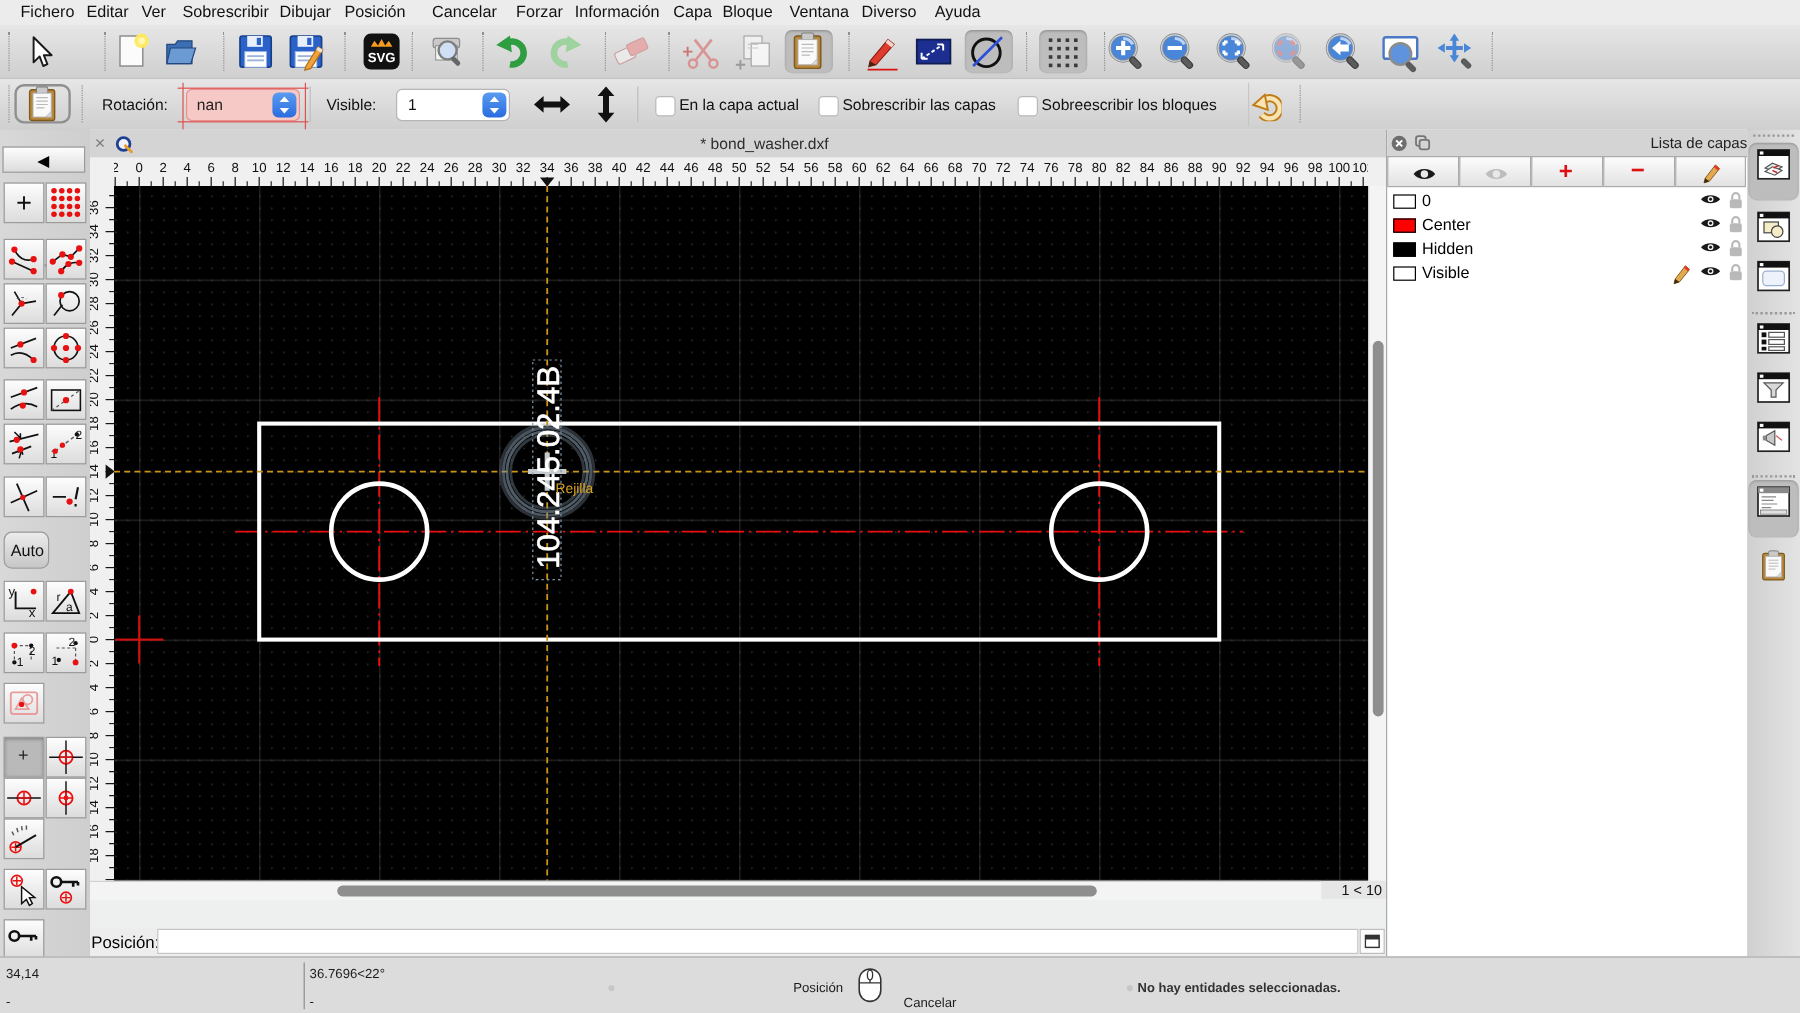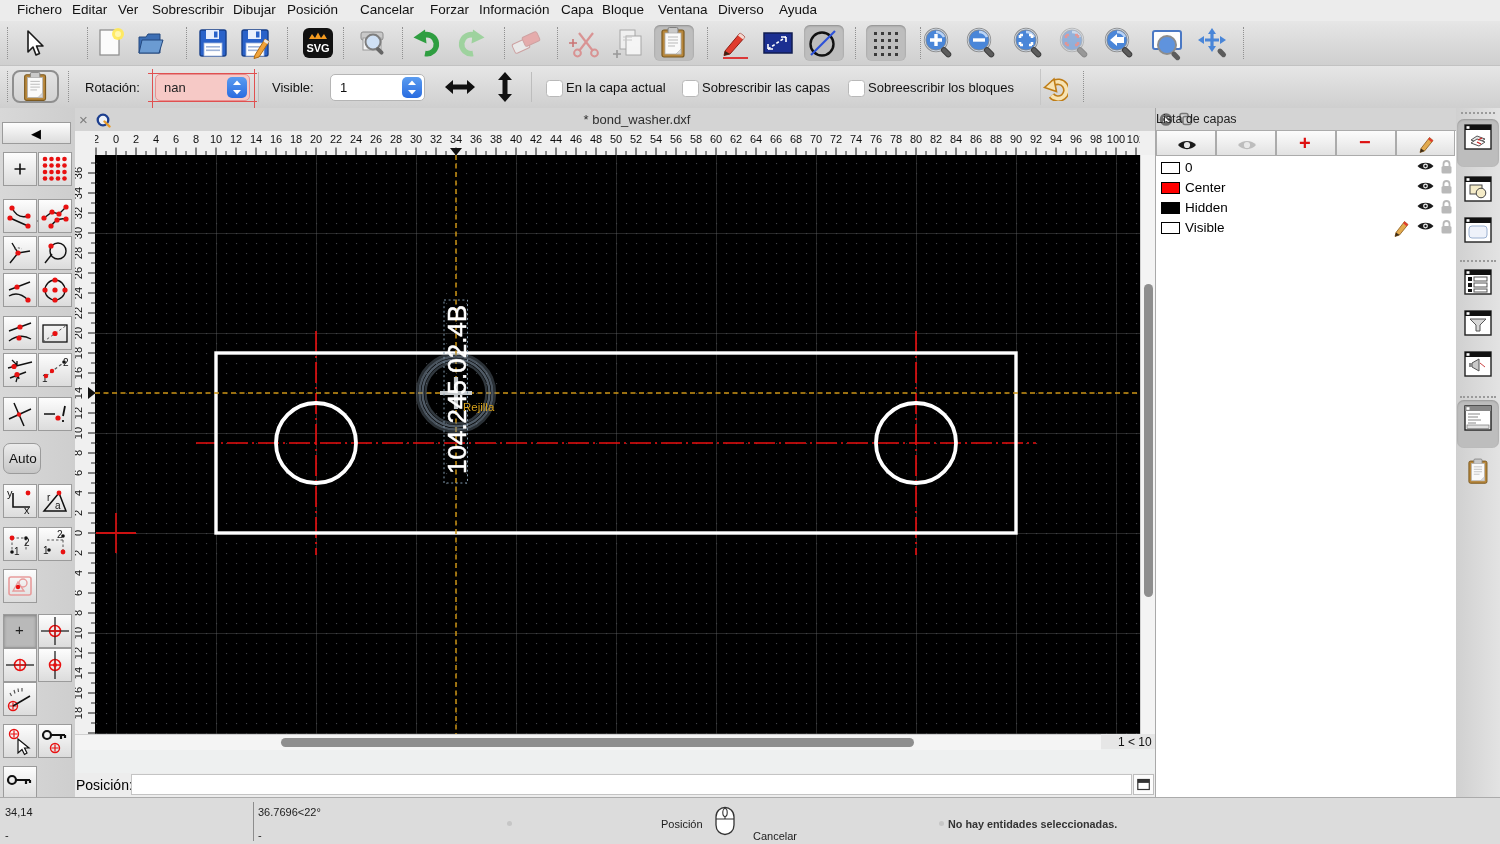"Lista de capas" div { text-align: left -> right }
